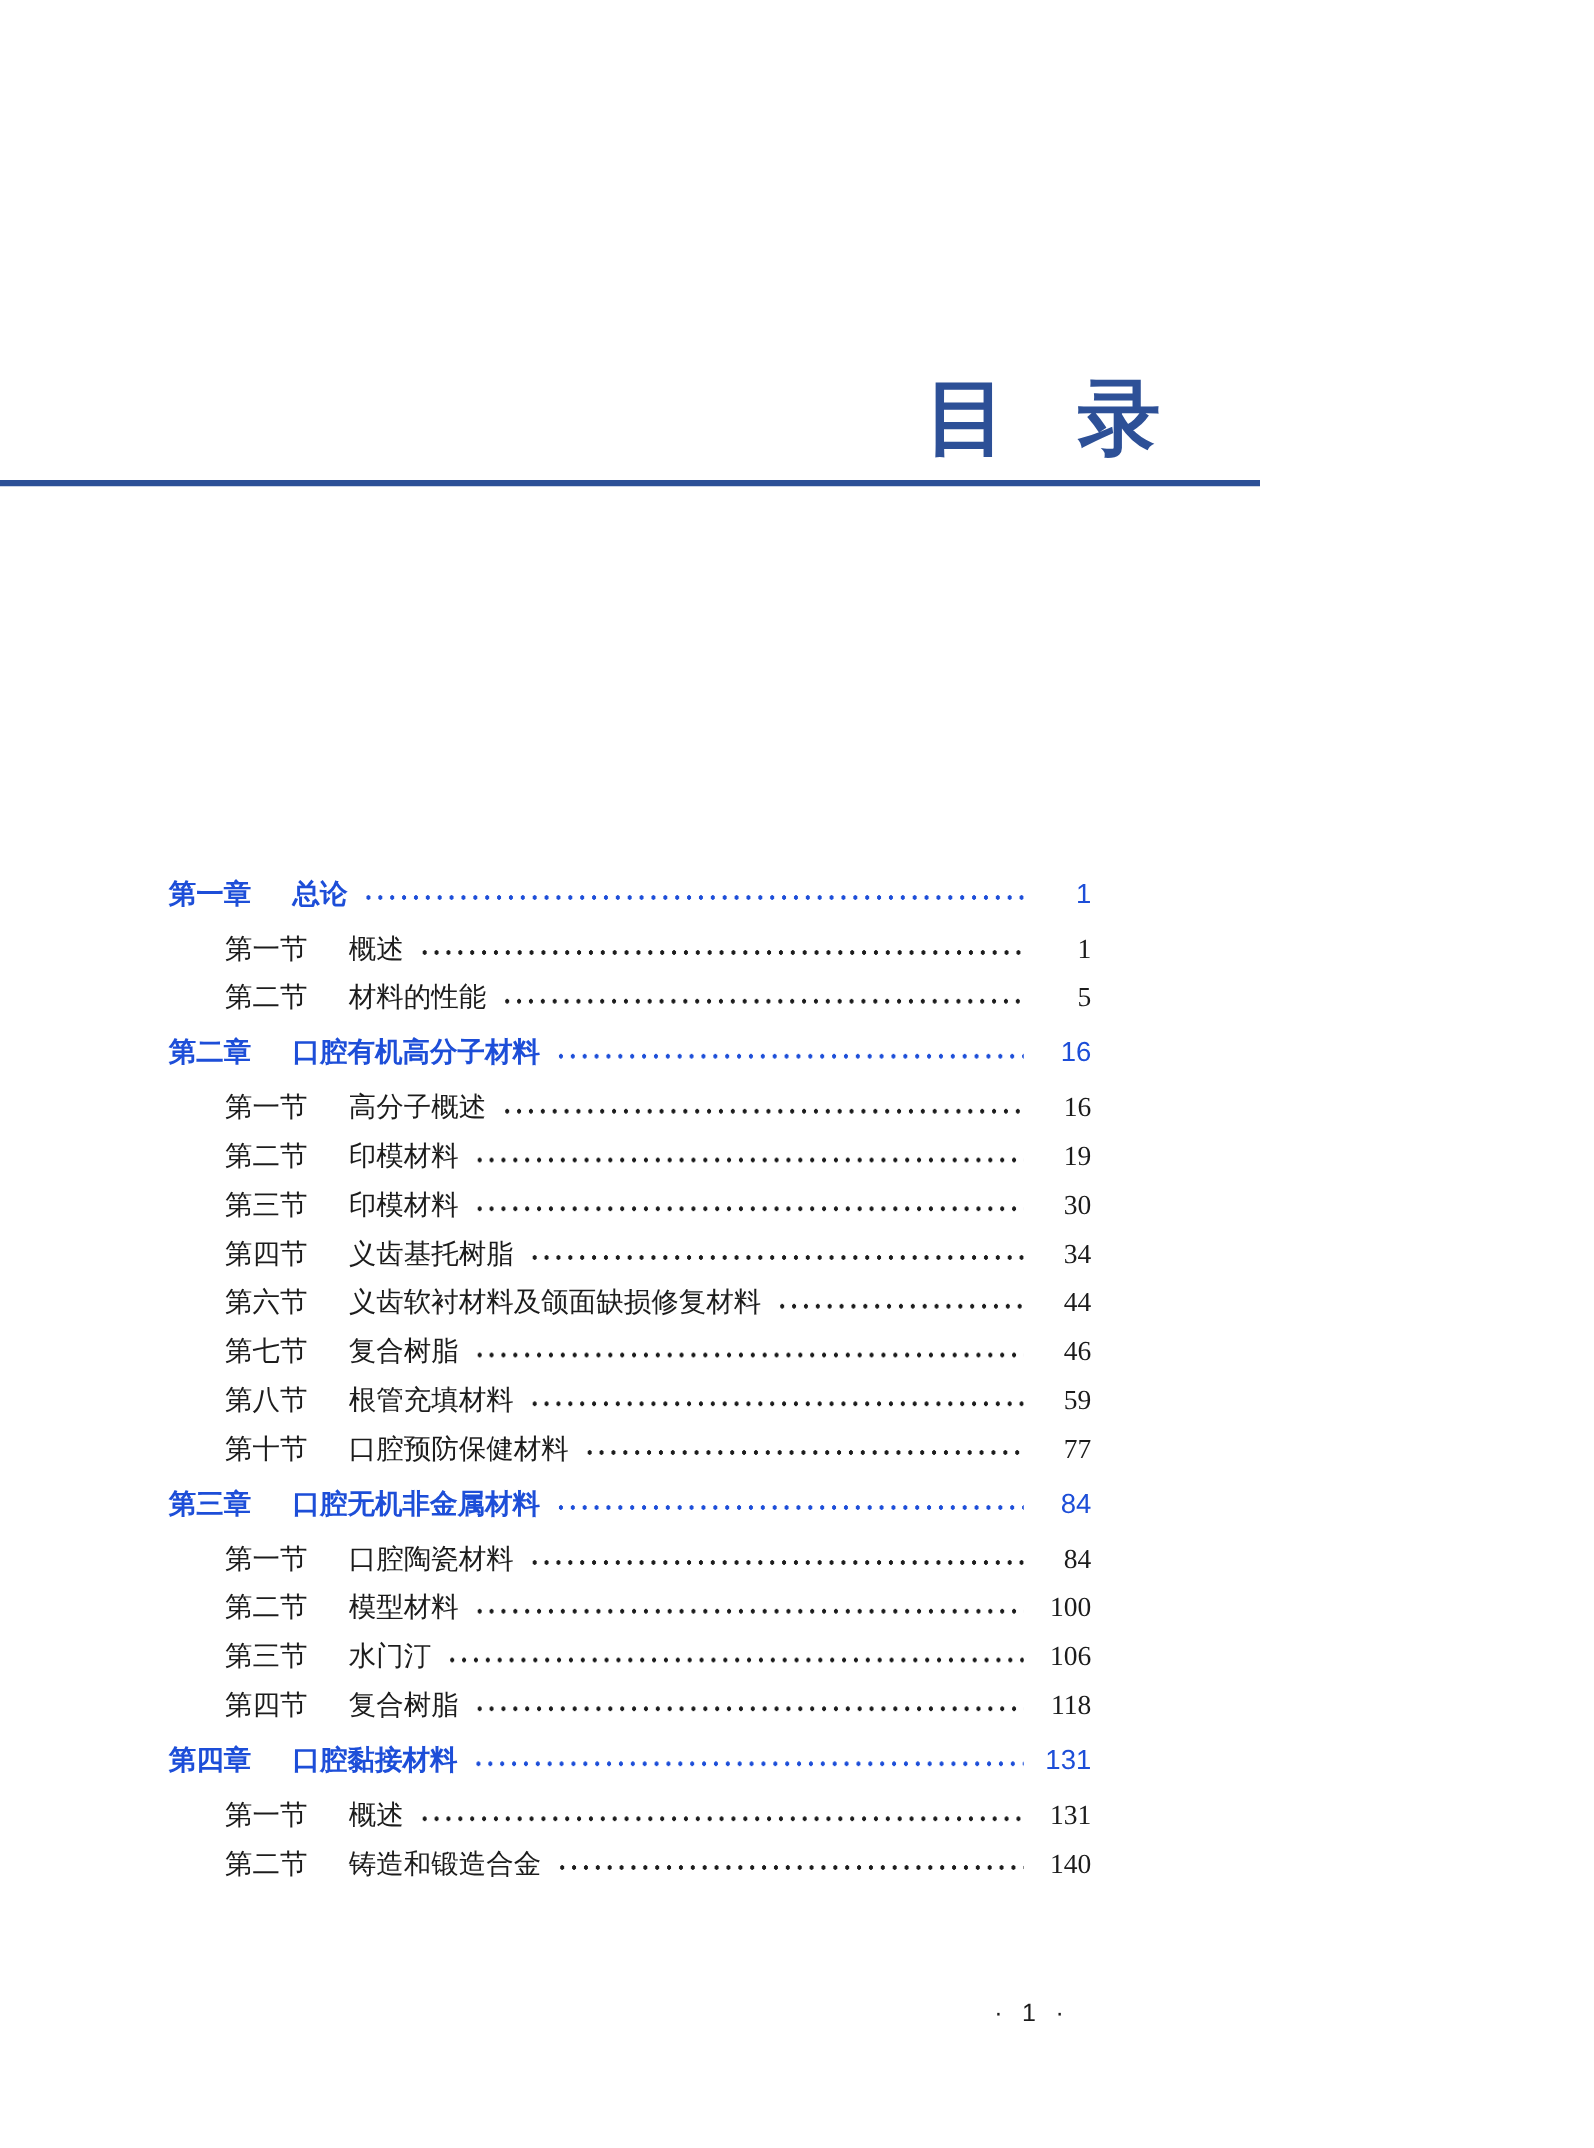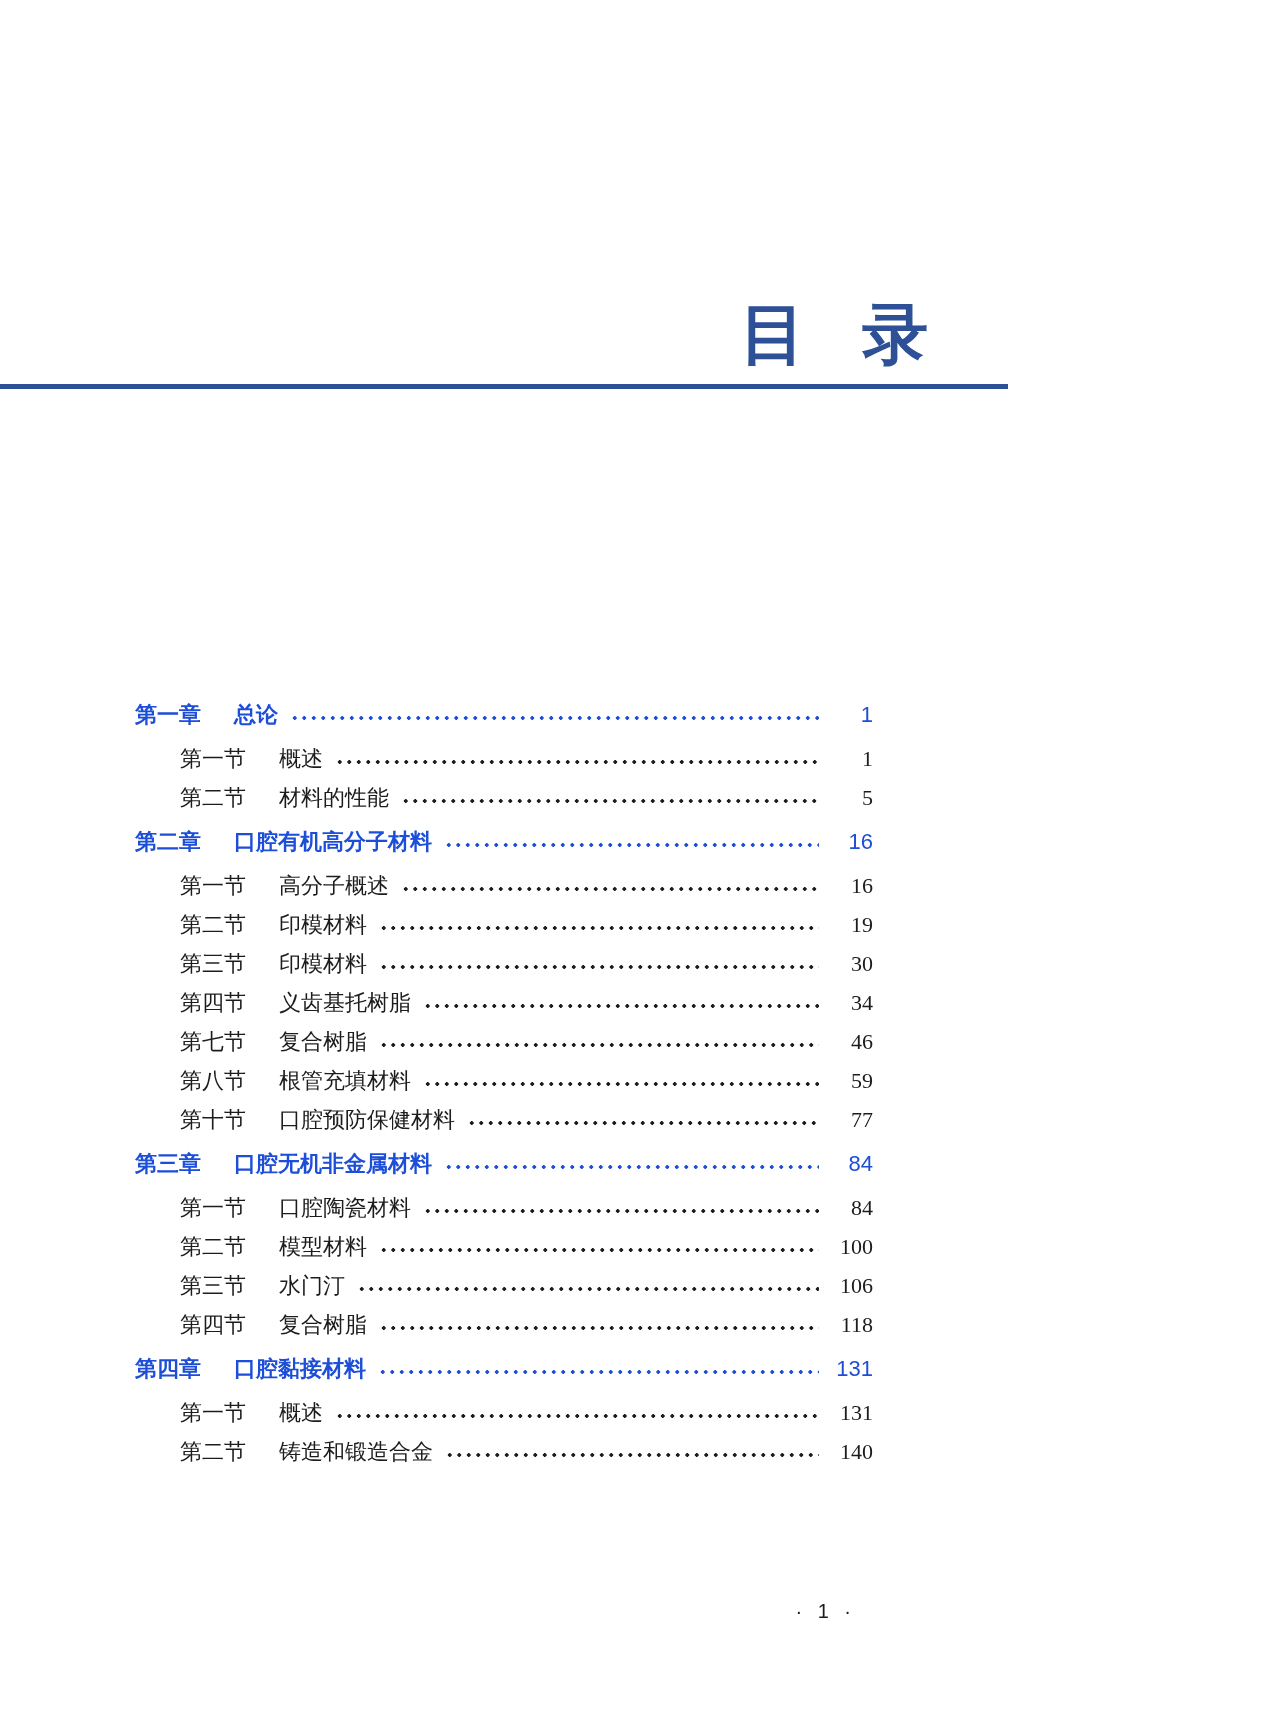"第六节" div.row { html: none -> <div> <span>第六节</span> <span>义齿软衬材料及颌面缺损修复材料</span> <span></span> <span>44</span> </div> }
